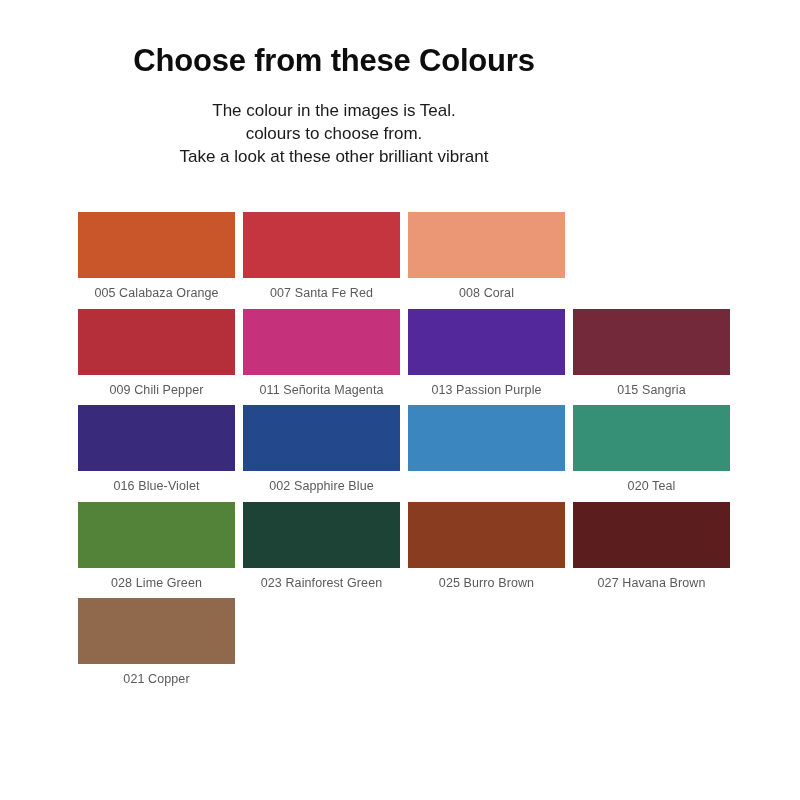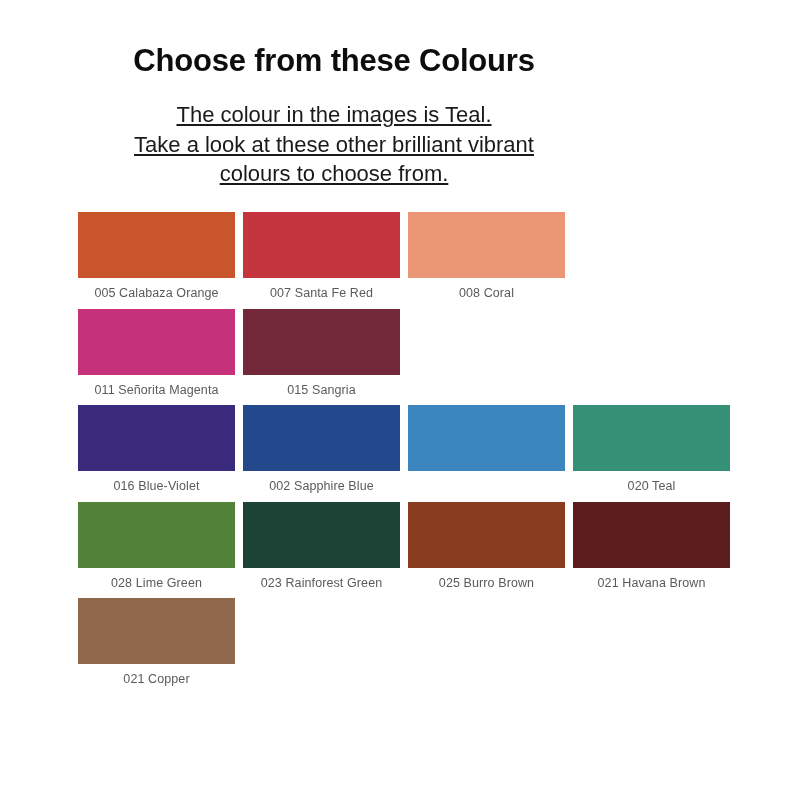"The colour in the images" .subtitle { font-size: 22px -> 17px; text-decoration: underline -> none }
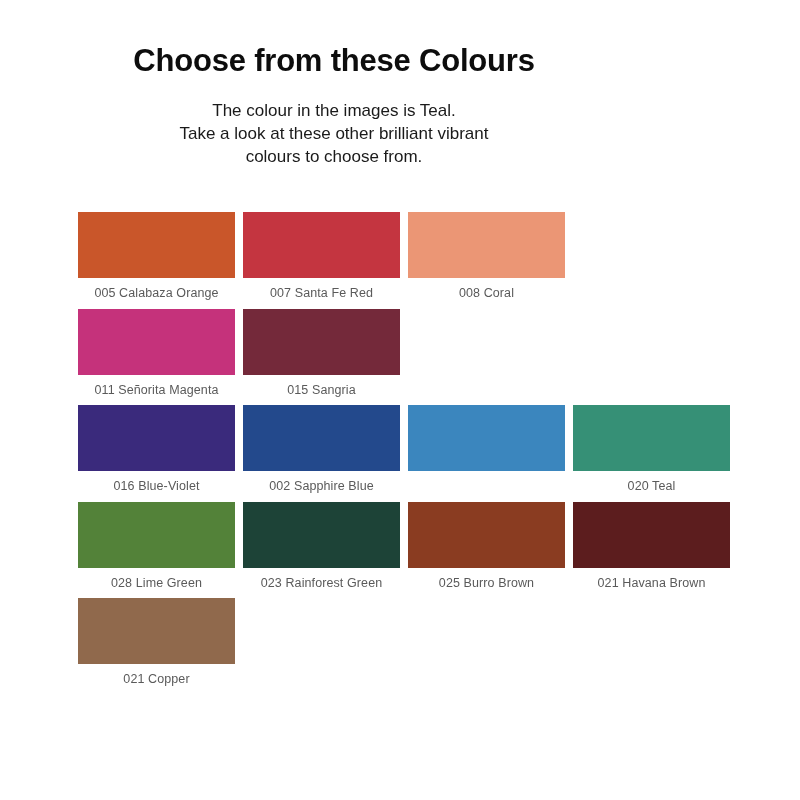"Take a look at these" span.sub-line { order: before "colours to choose from." -> after "colours to choose from." }
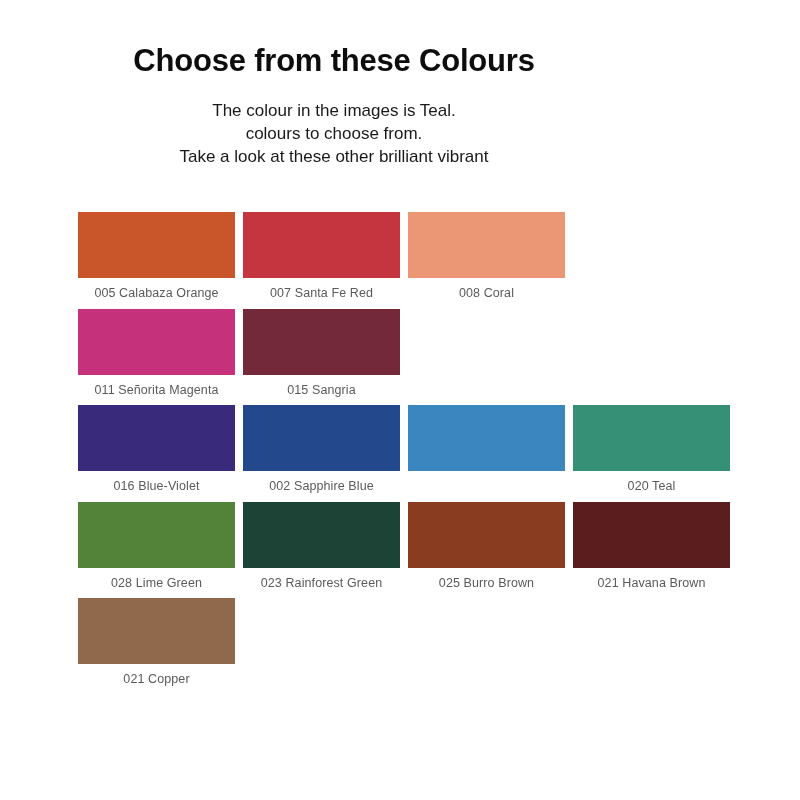"009 Chili Pepper" div.swatch-cell { html: none -> <div> <span></span> <span>009 Chili Pepper</span> </div> }
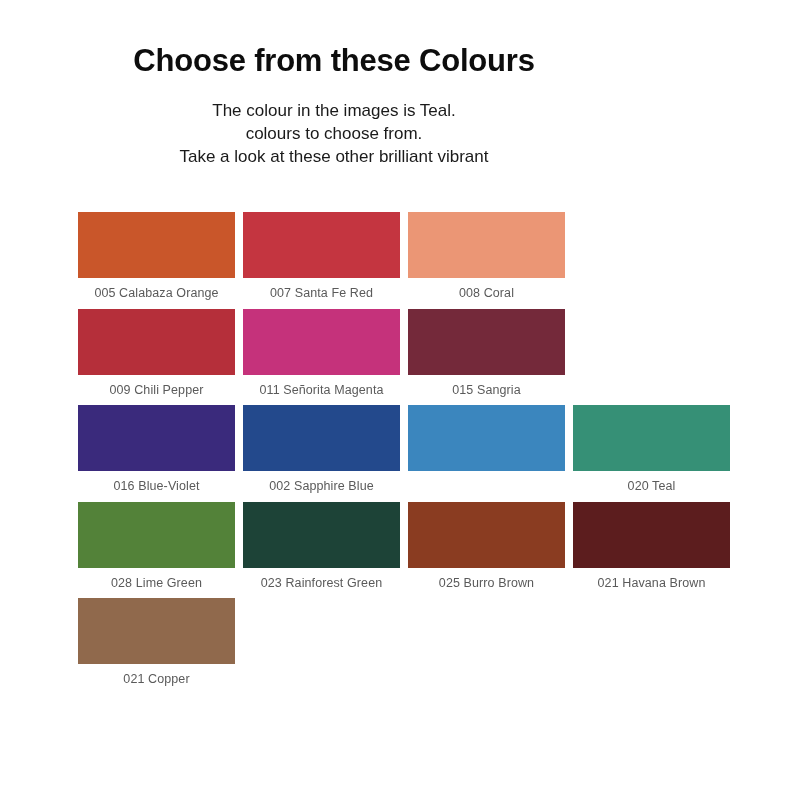"013 Passion Purple" div.swatch-cell { html: none -> <div> <span></span> <span>013 Passion Purple</span> </div> }
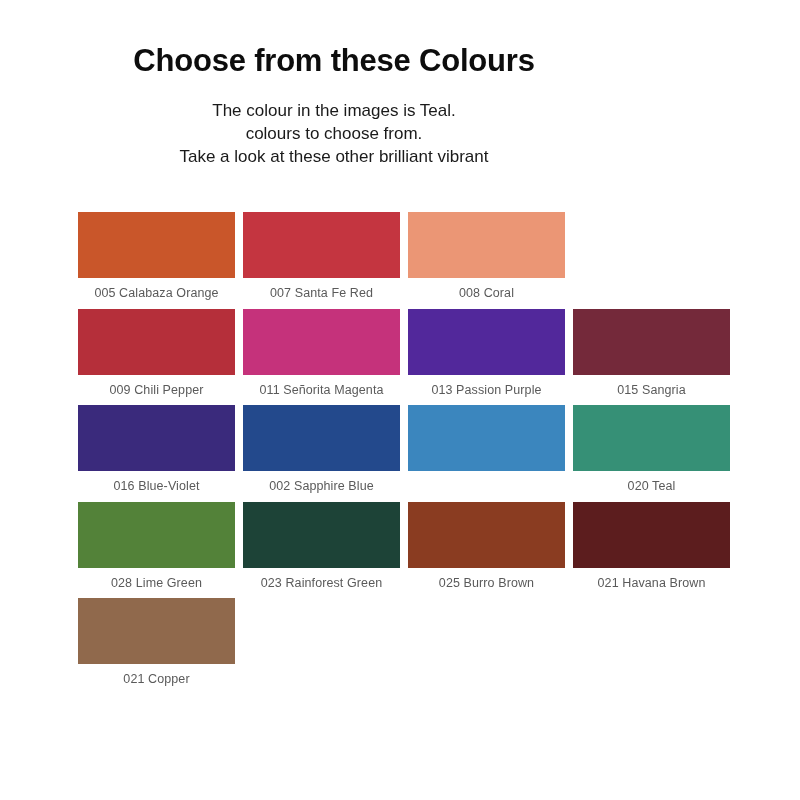"021 Havana Brown" span.swatch-label { text: 021 -> 027 }
